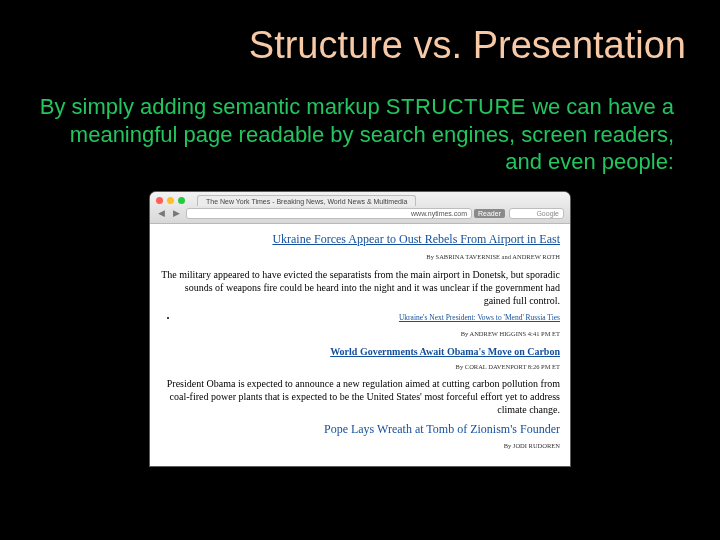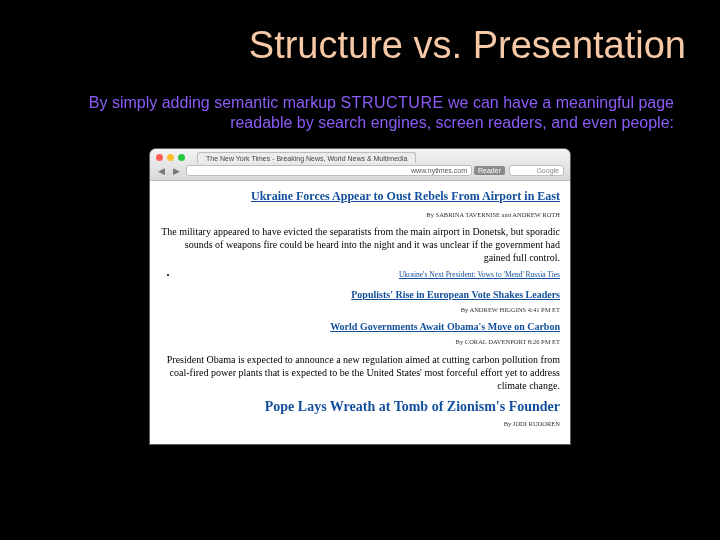"By simply adding semantic markup" .lead { color: #8b5cf6 -> #22c55e; font-size: 16px -> 22px }
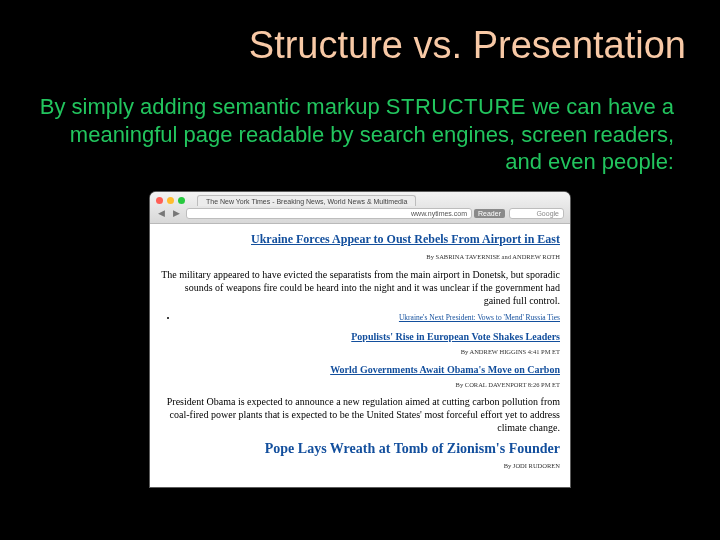"Ukraine Forces Appear to Oust" .headline { font-weight: bold -> normal }
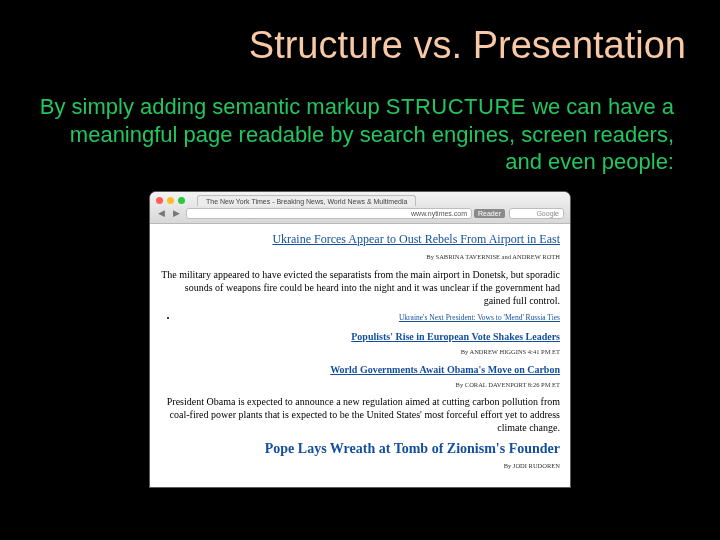"Populists' Rise in European Vote" div.h2 { html: <div>Populists' Rise in European Vote Shakes Leaders</div> -> none }
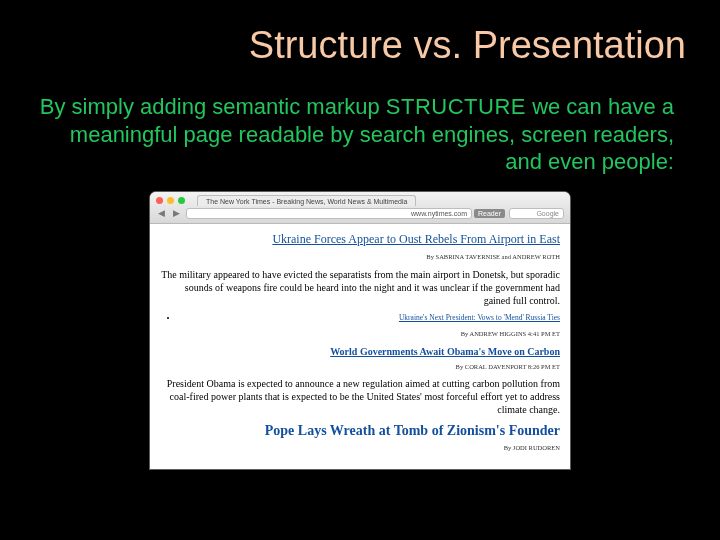"Pope Lays Wreath at Tomb" .h3 { font-size: 14px -> 12px; font-weight: bold -> normal }
